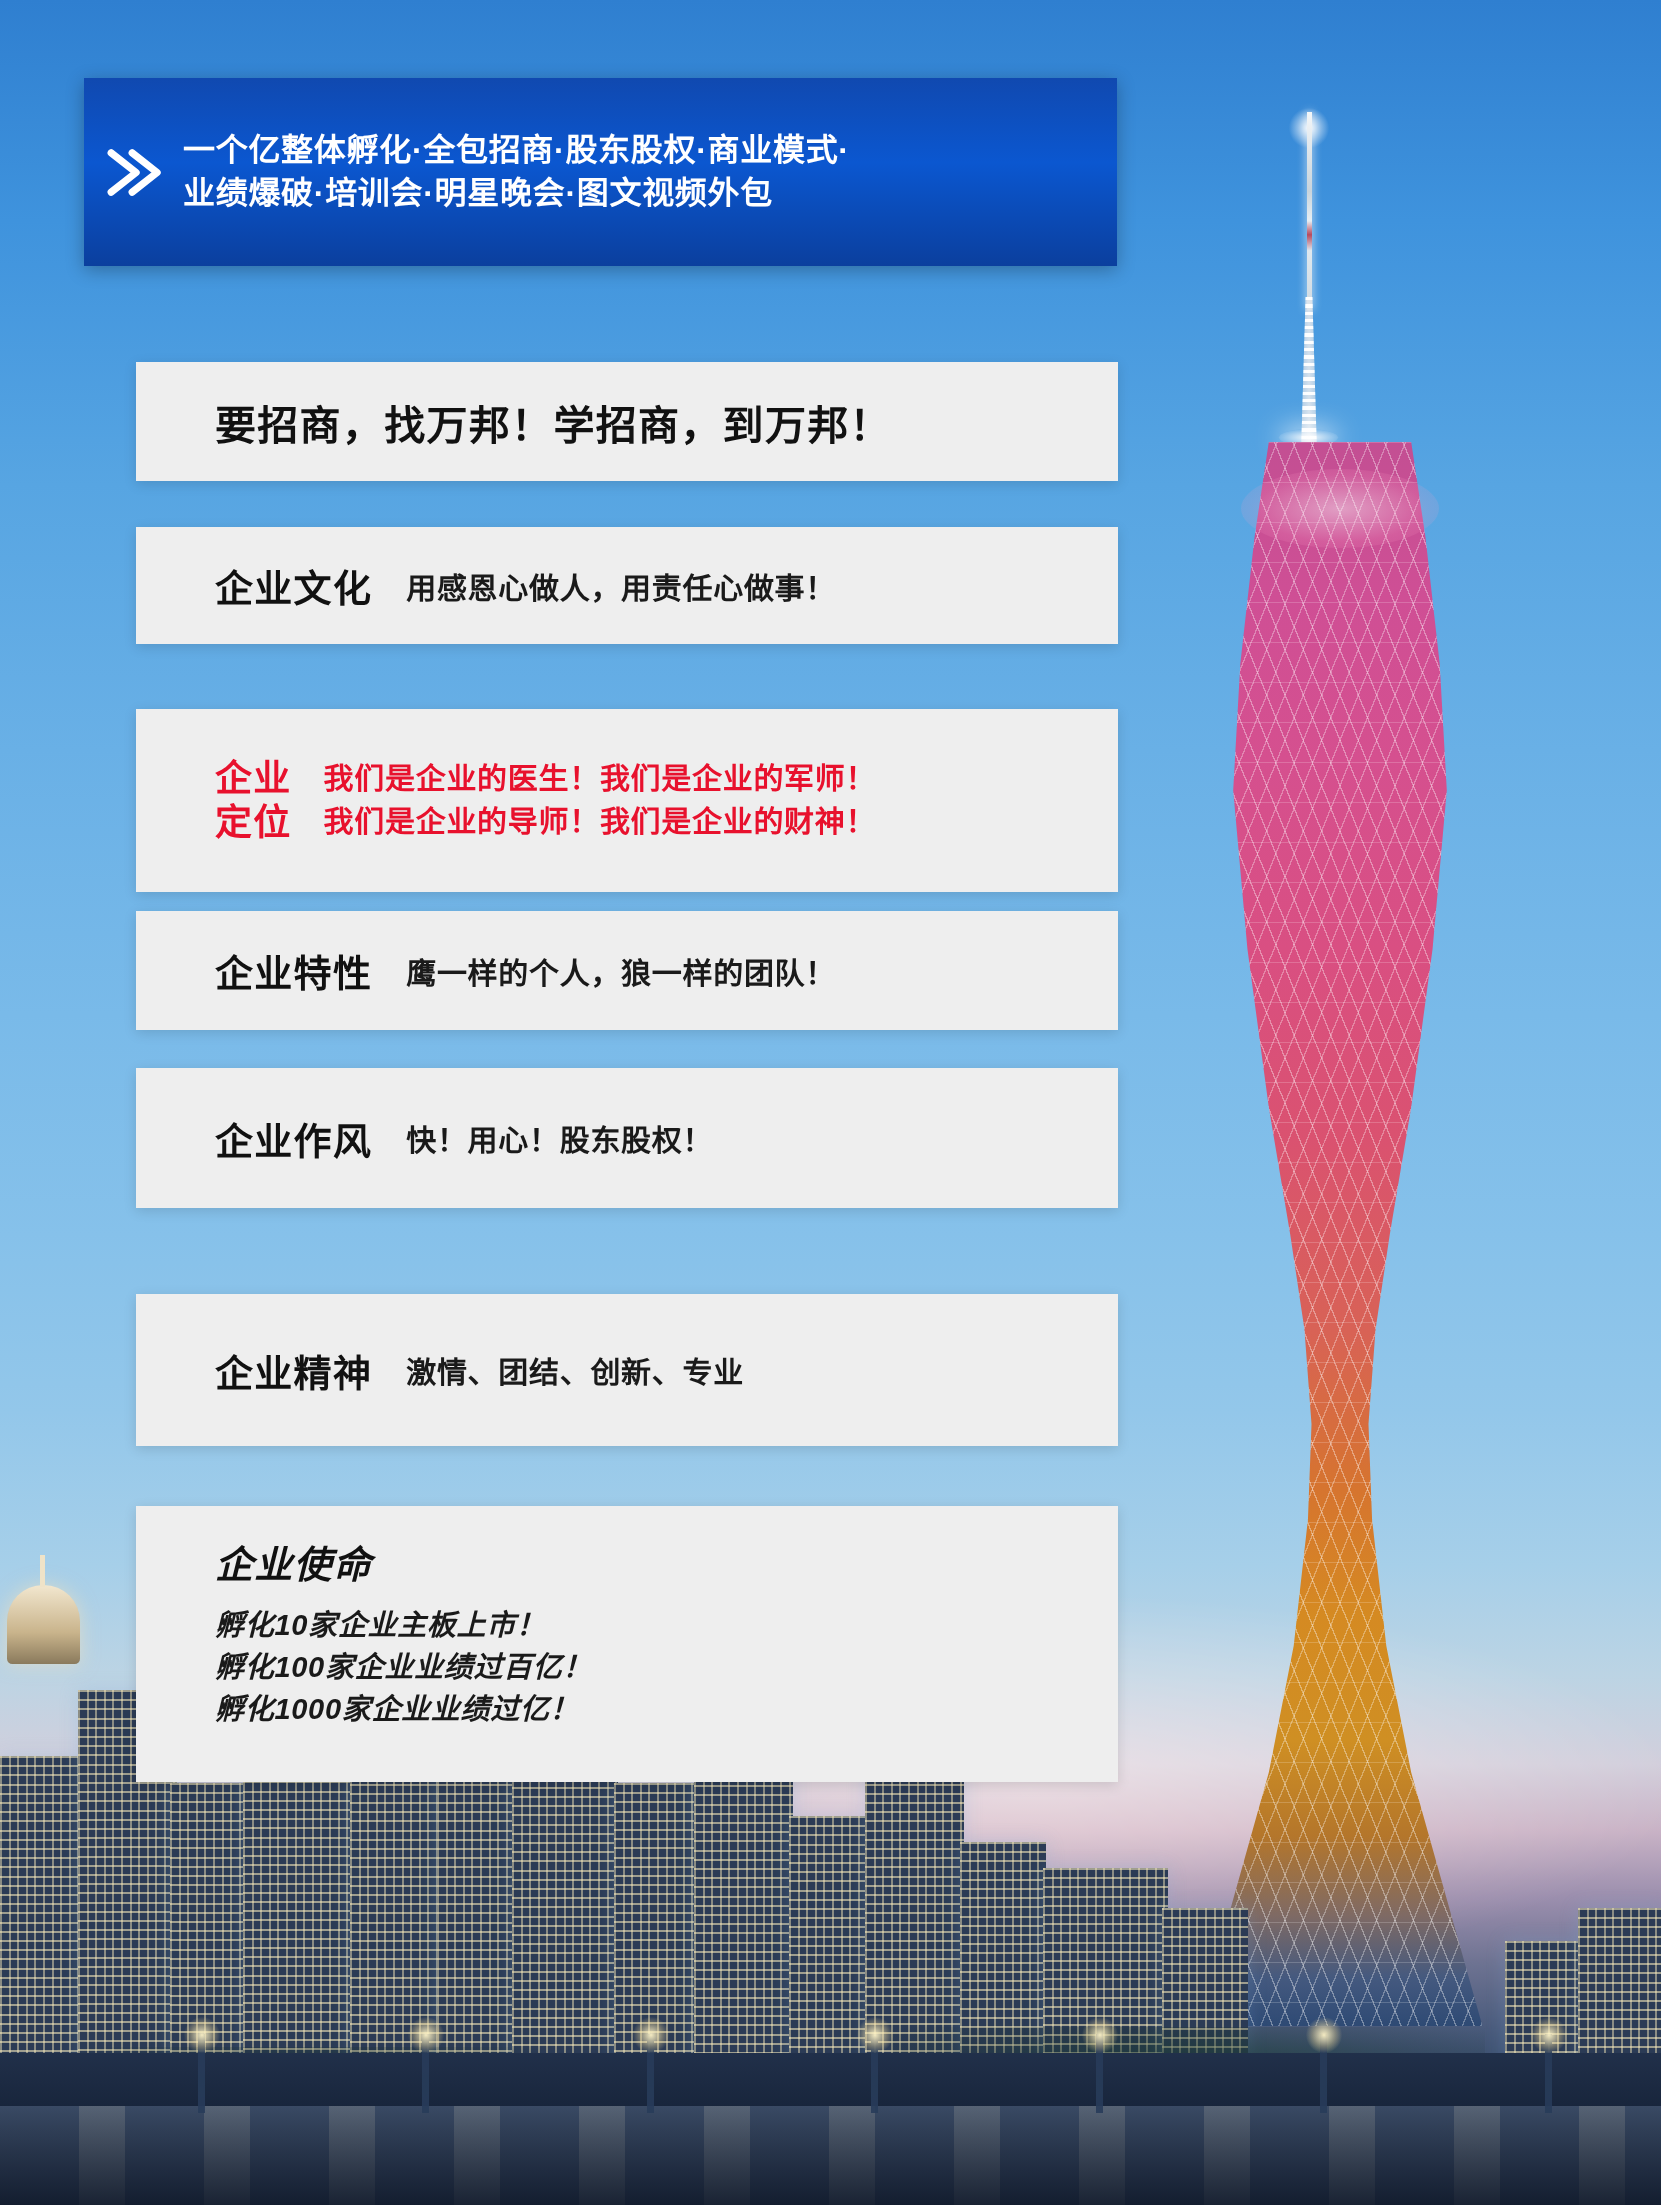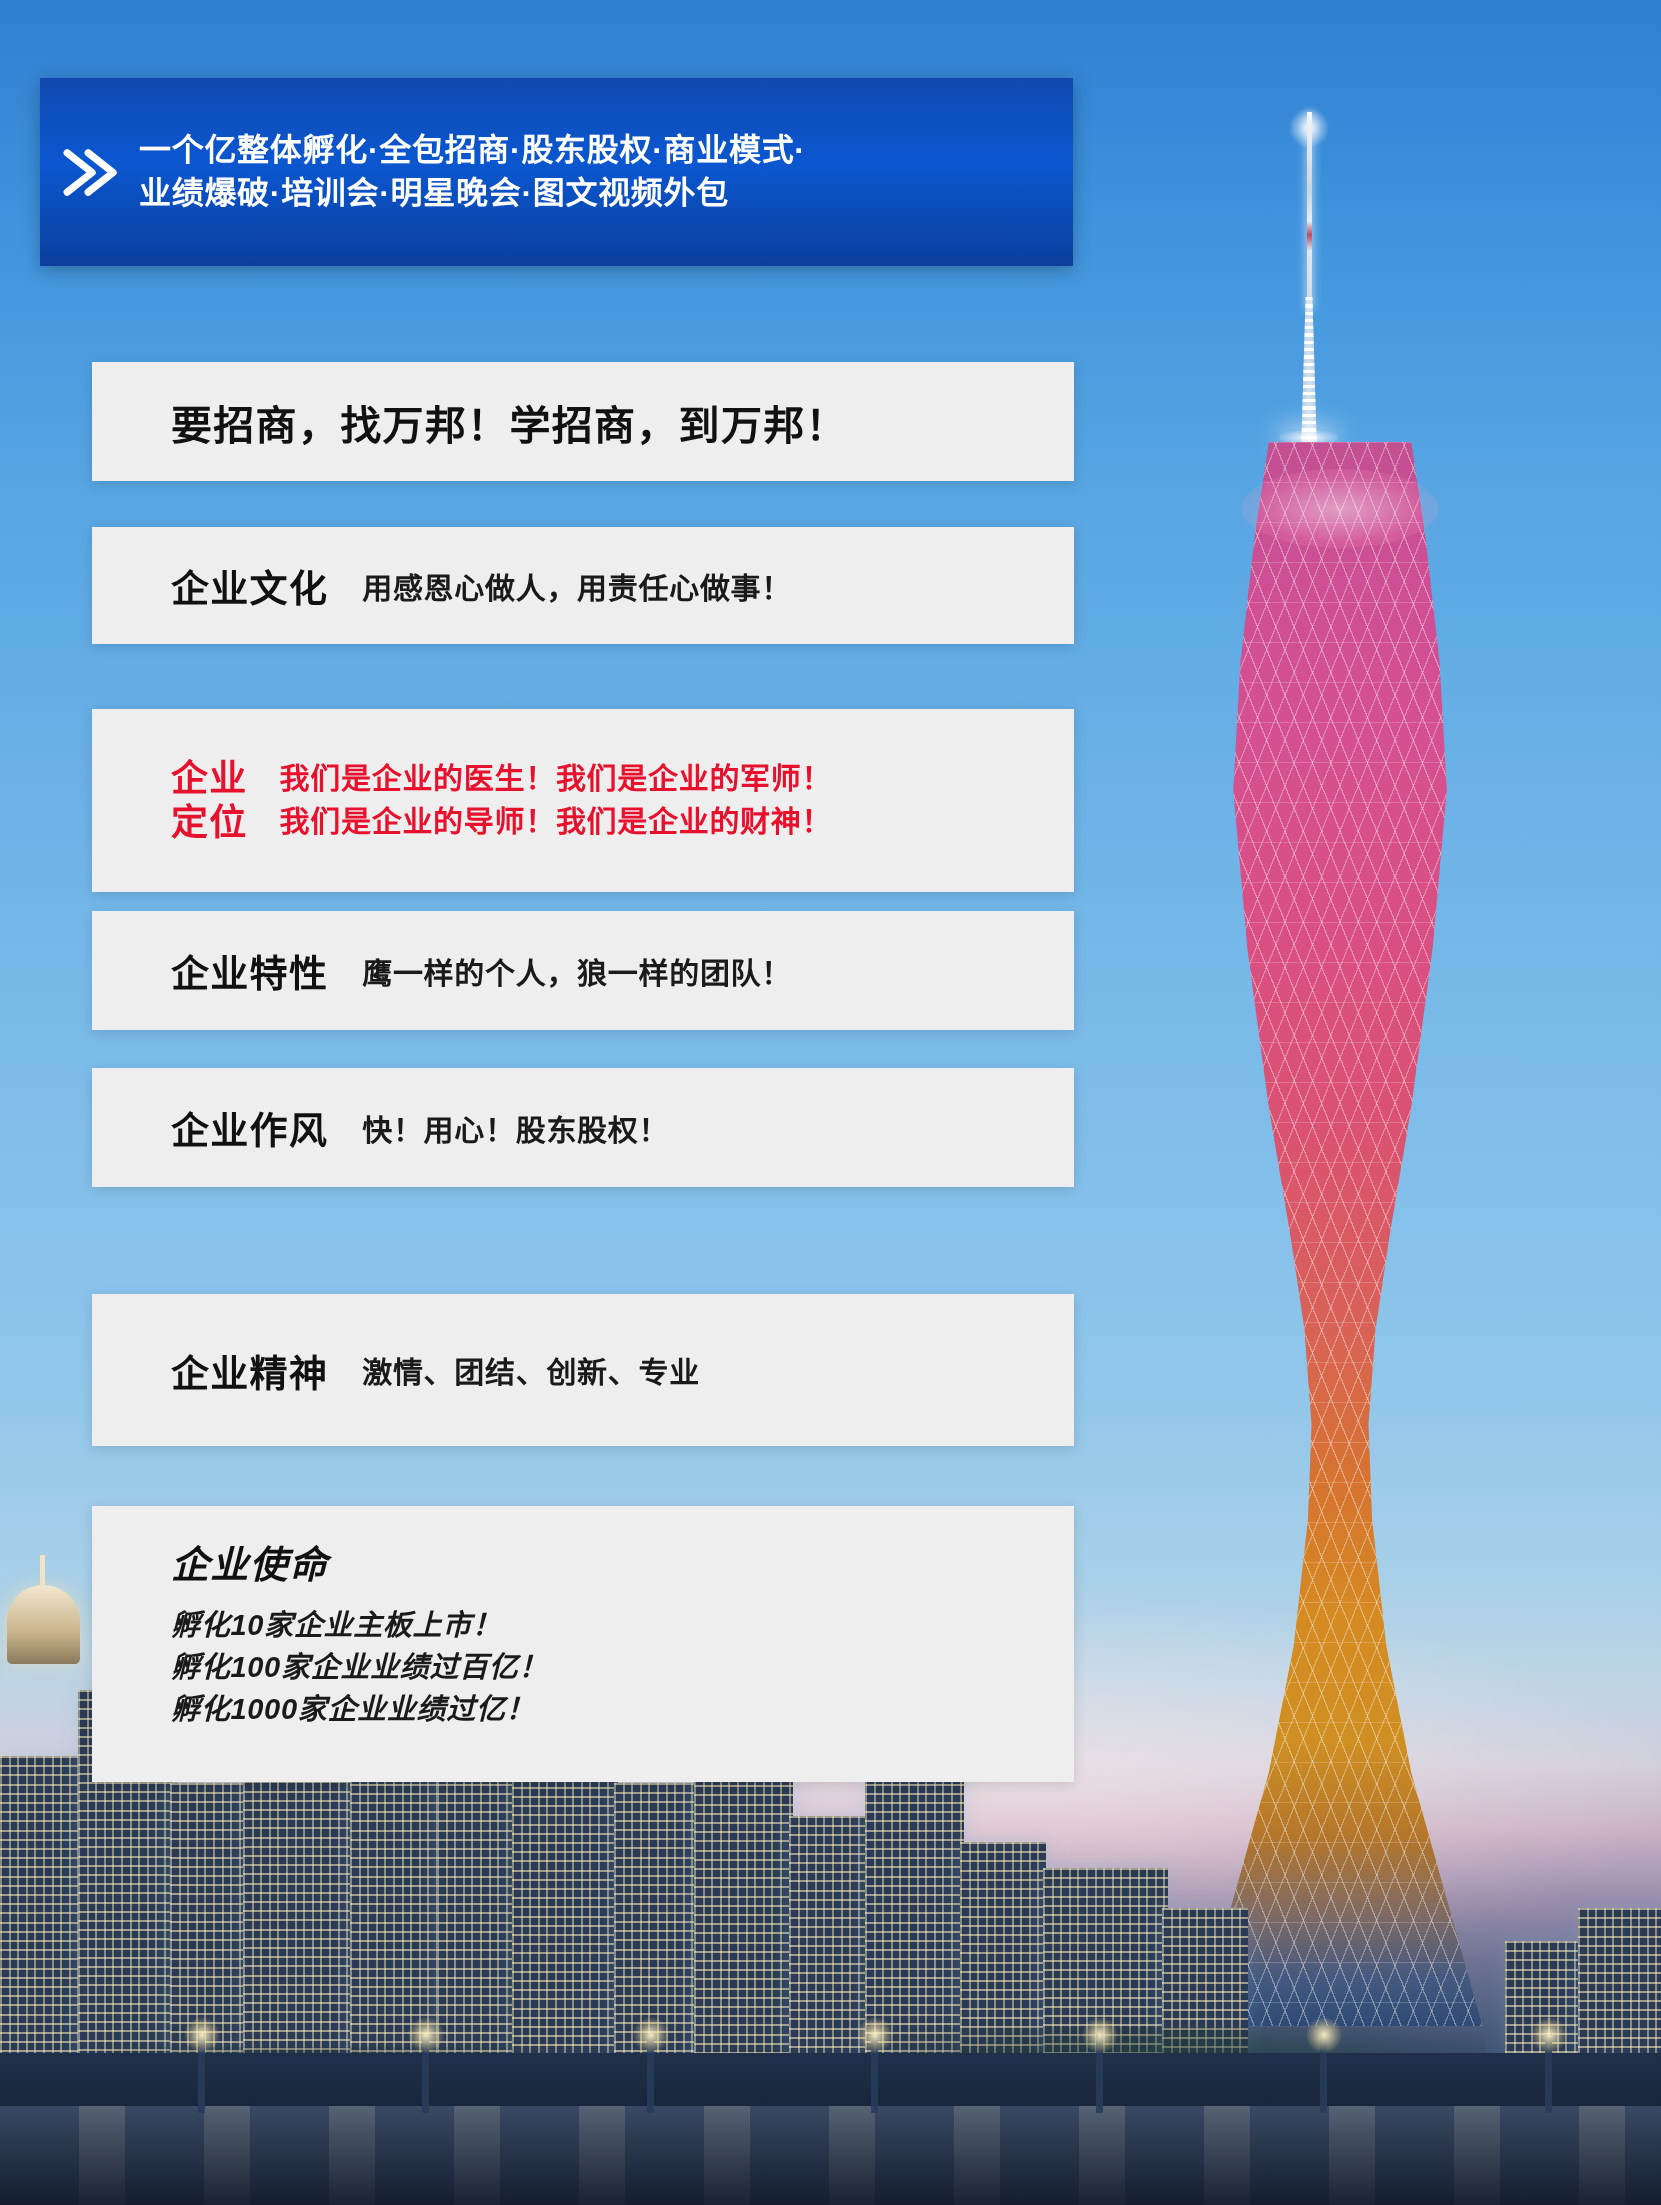"一个亿整体孵化·全包招商·股东股权·商业模式·" .content { margin-left: none -> 44px }
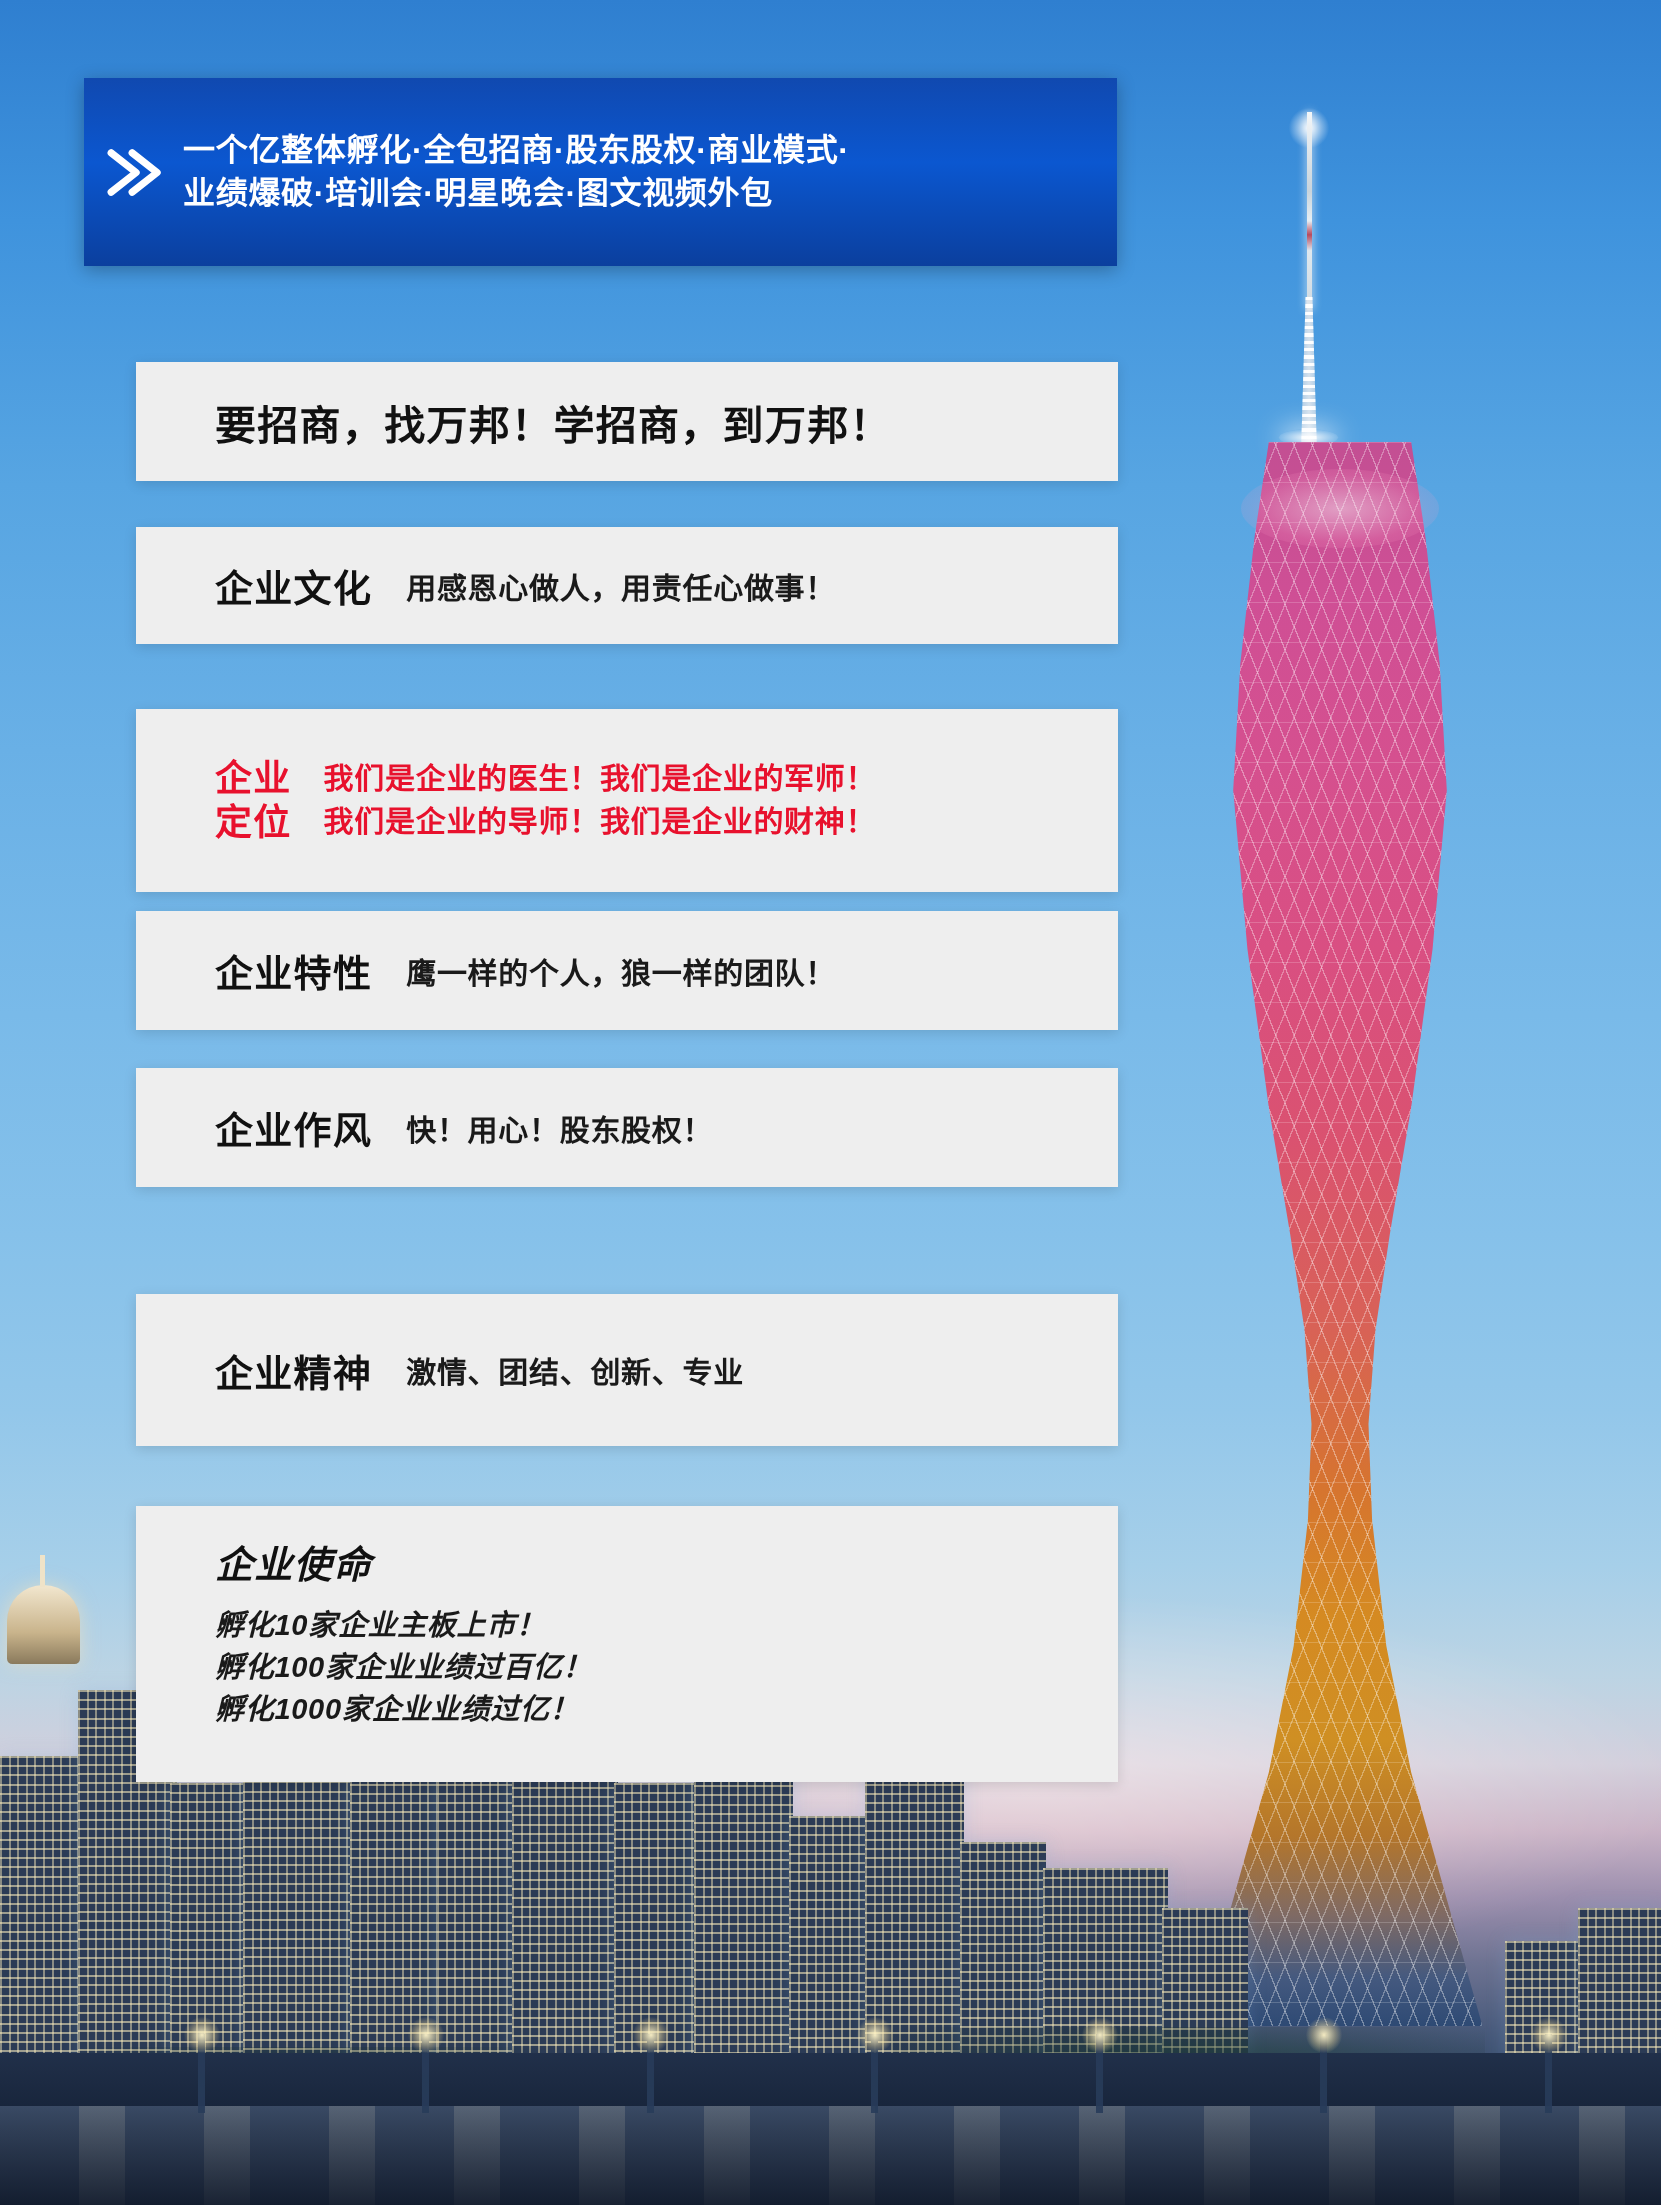"企业作风" #card-style { height: 119px -> 140px }
